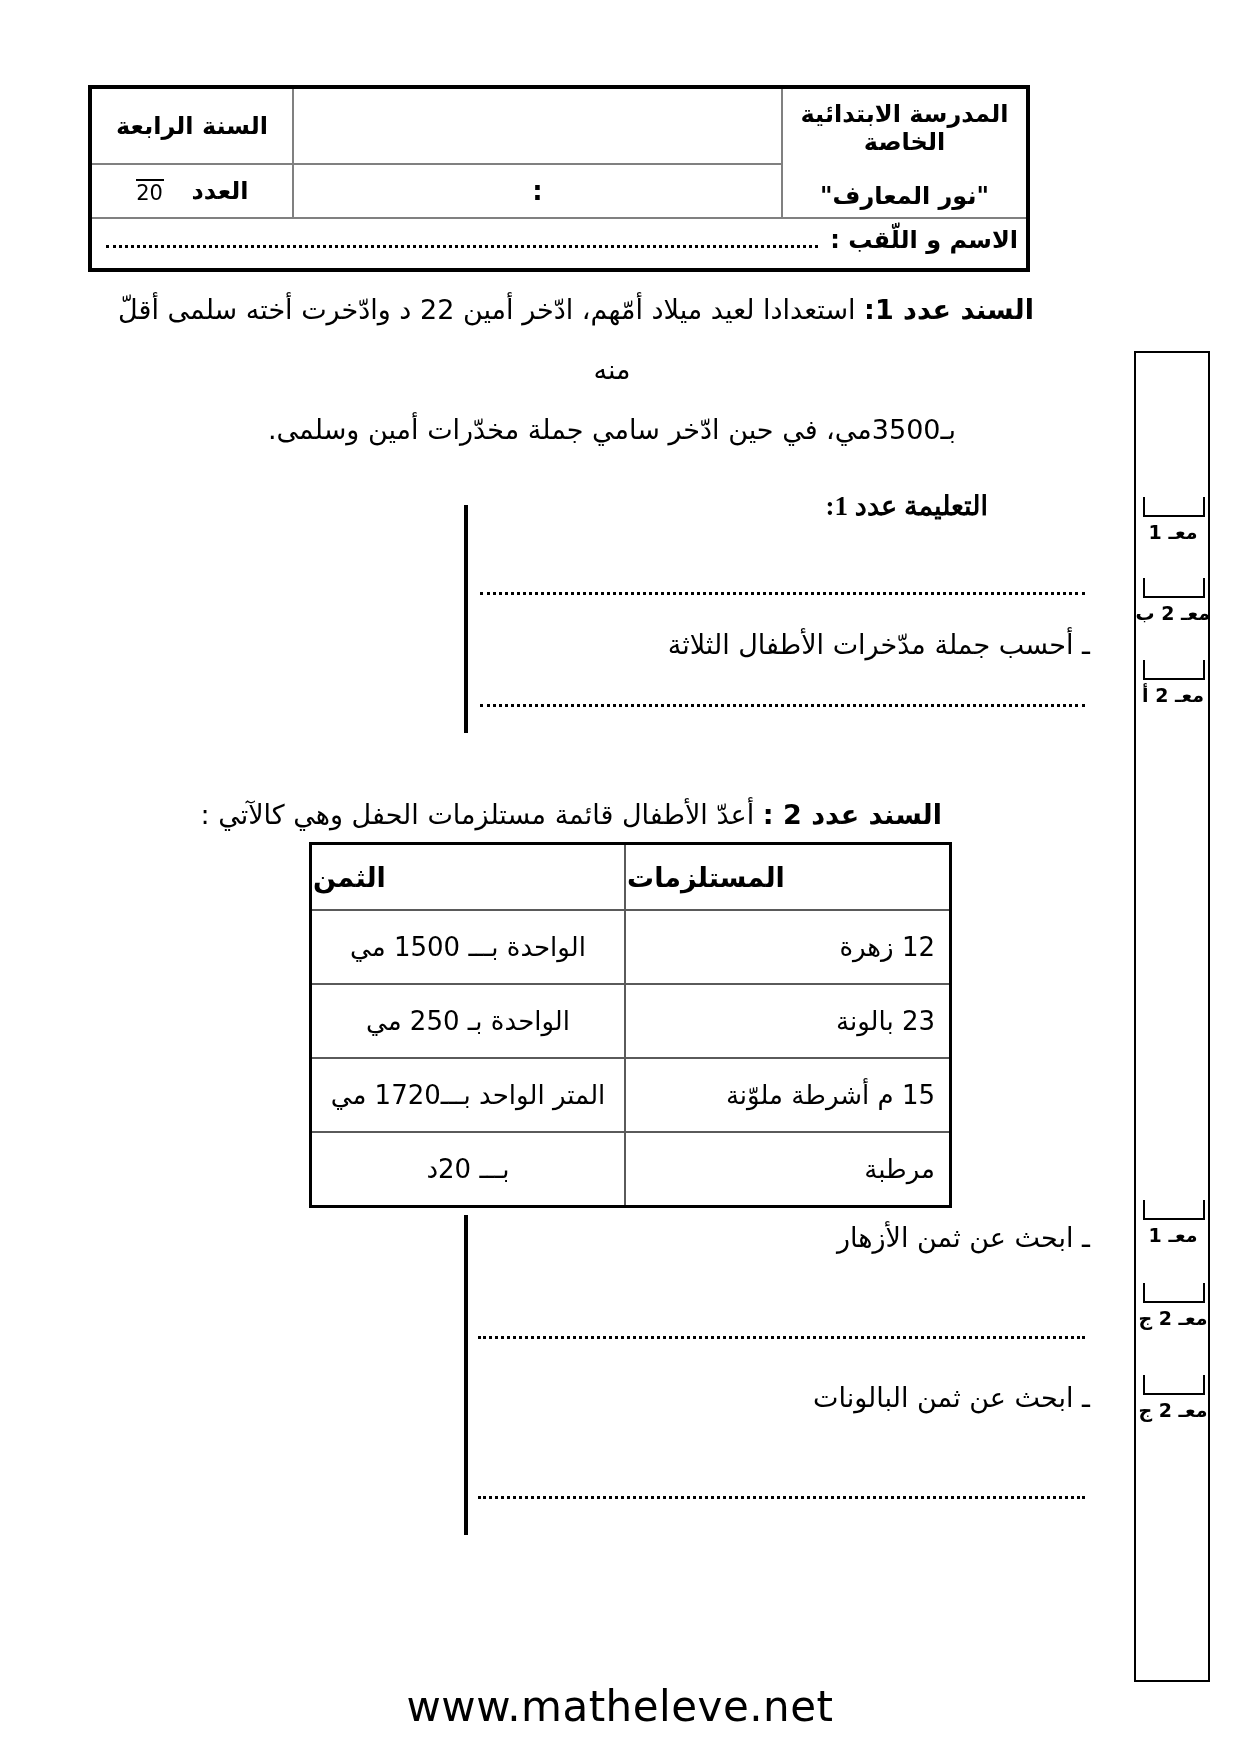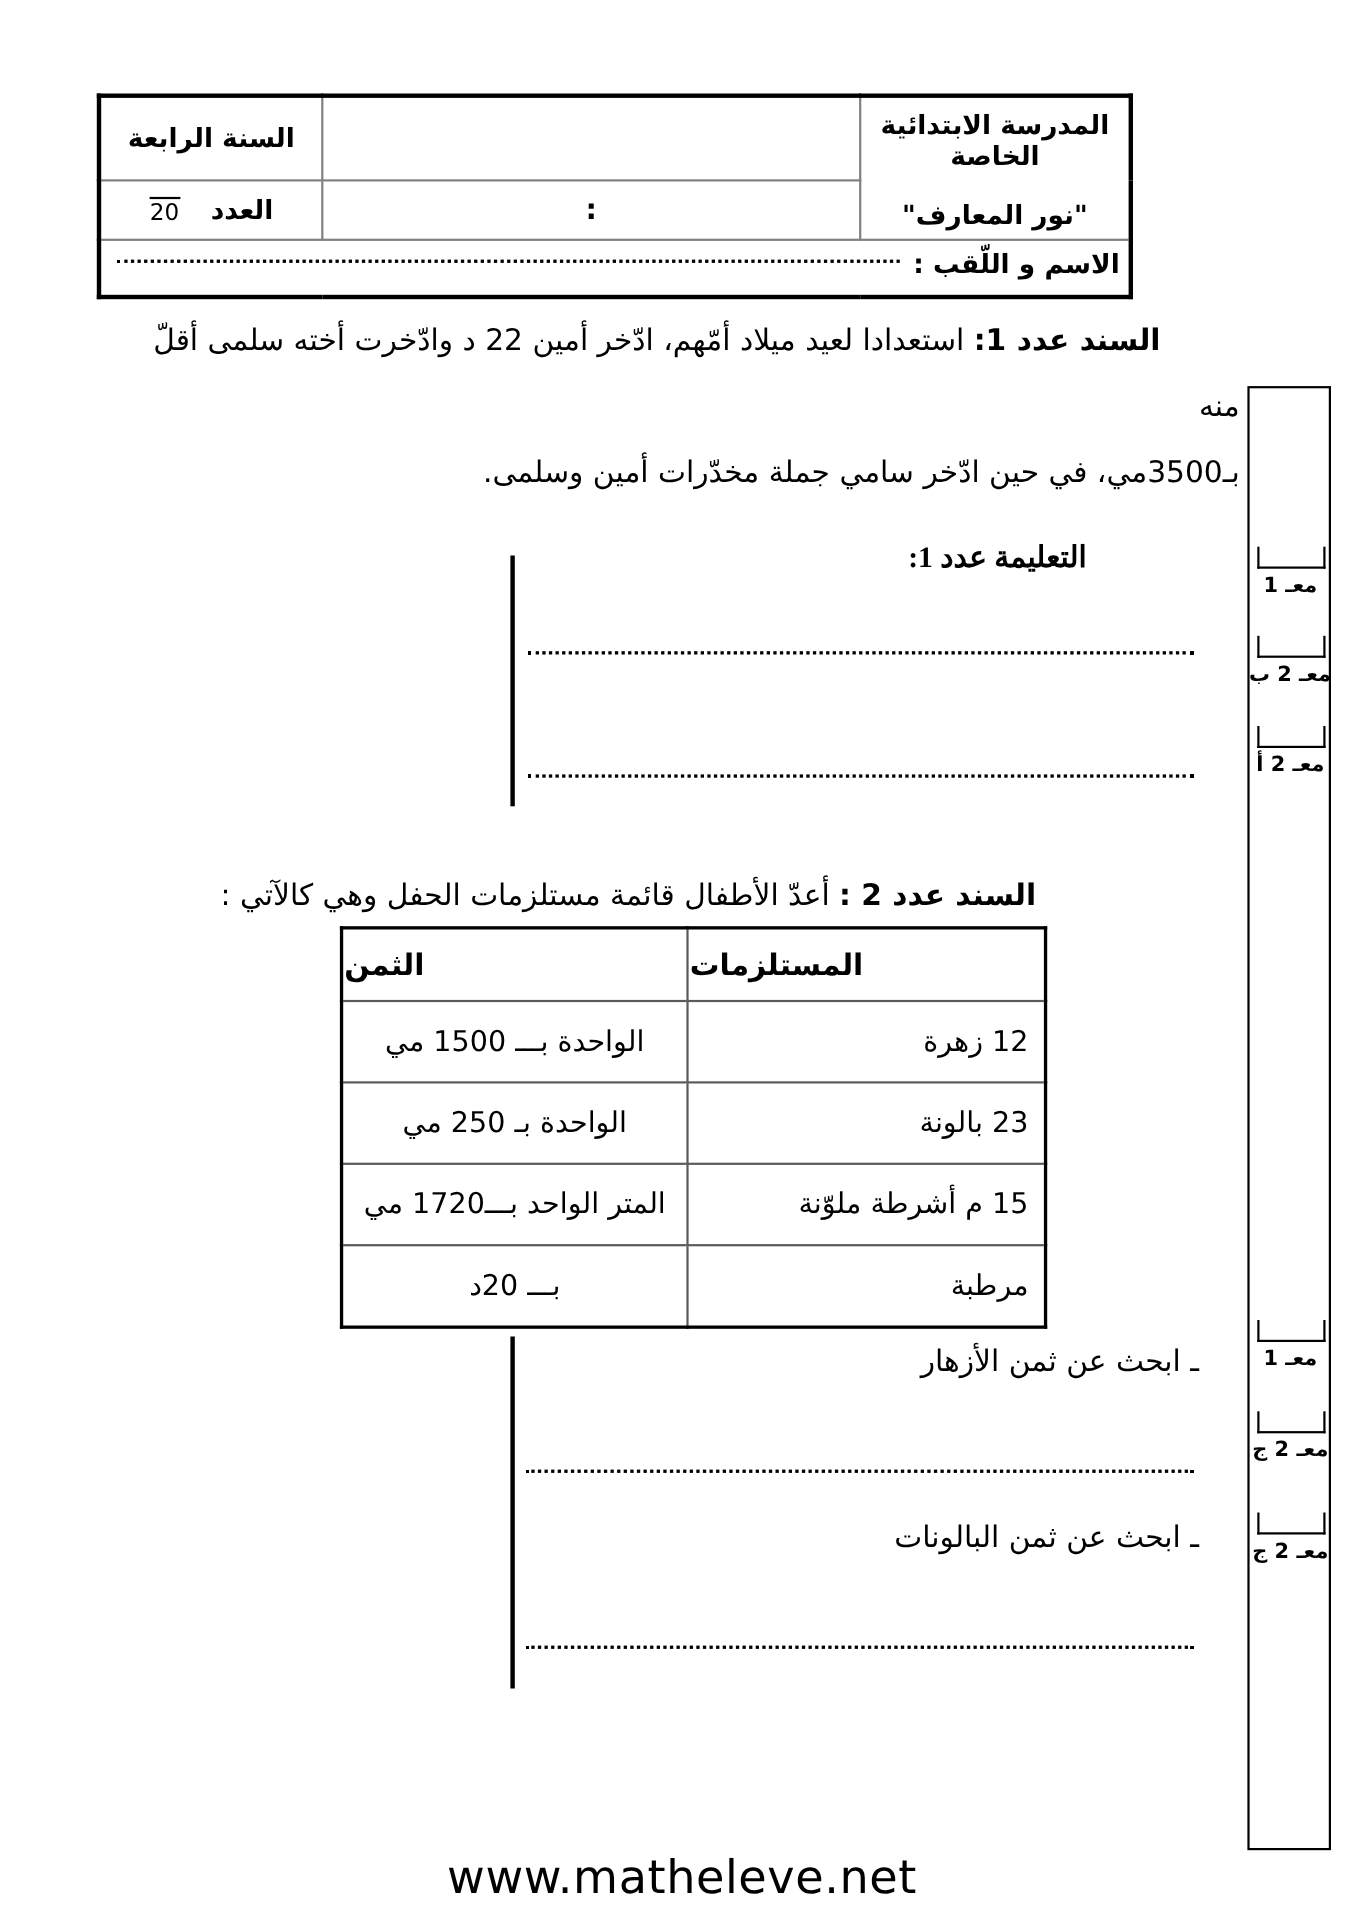"الاسم و اللّقب :" .name-row-inner { align-items: center -> flex-end }
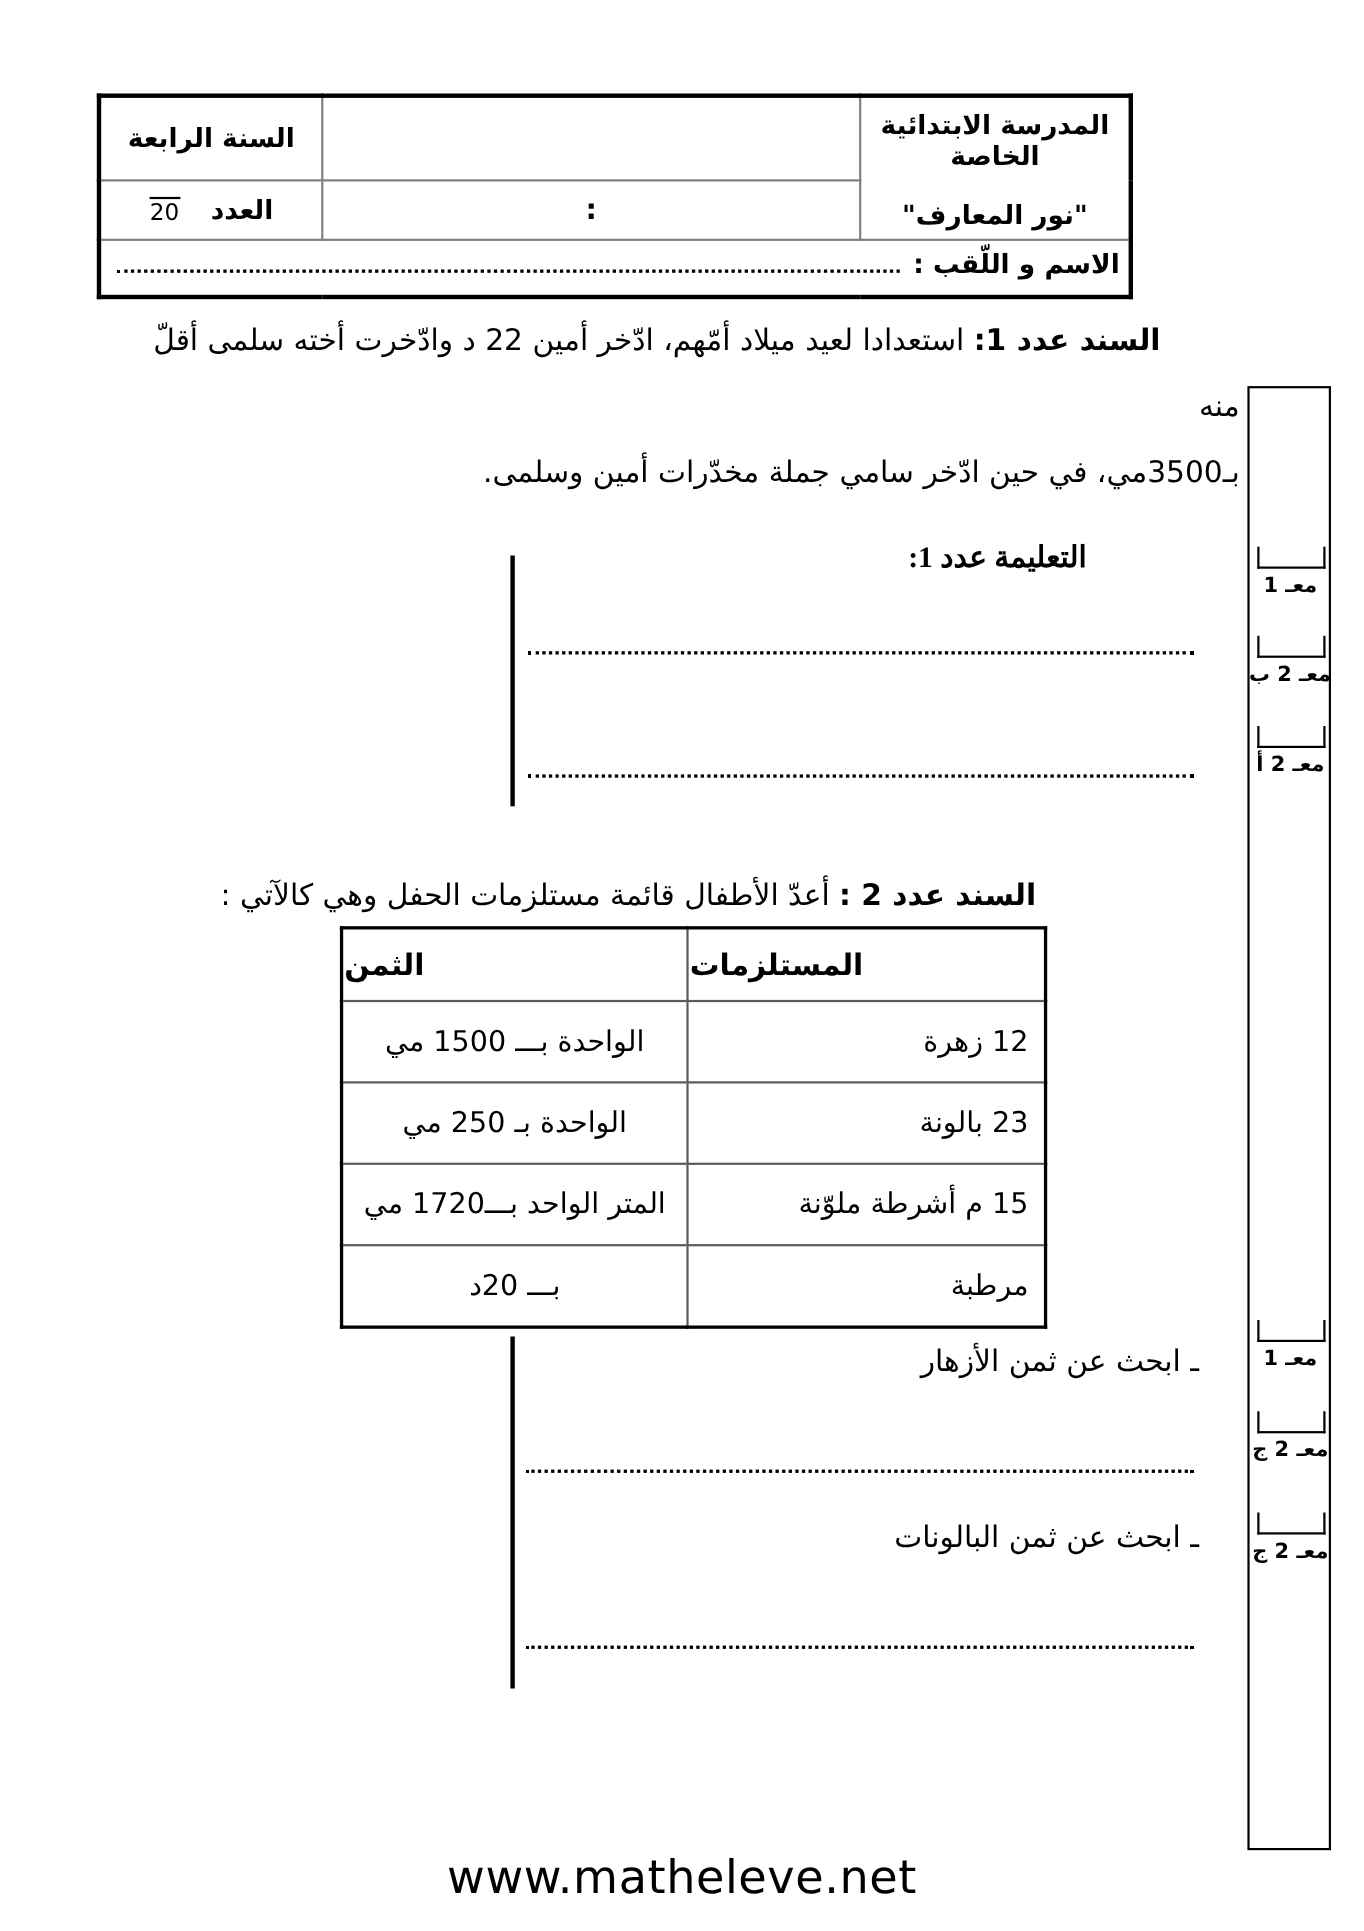"السند عدد 1: استعدادا لعيد" .ar-text { text-align: right -> center }
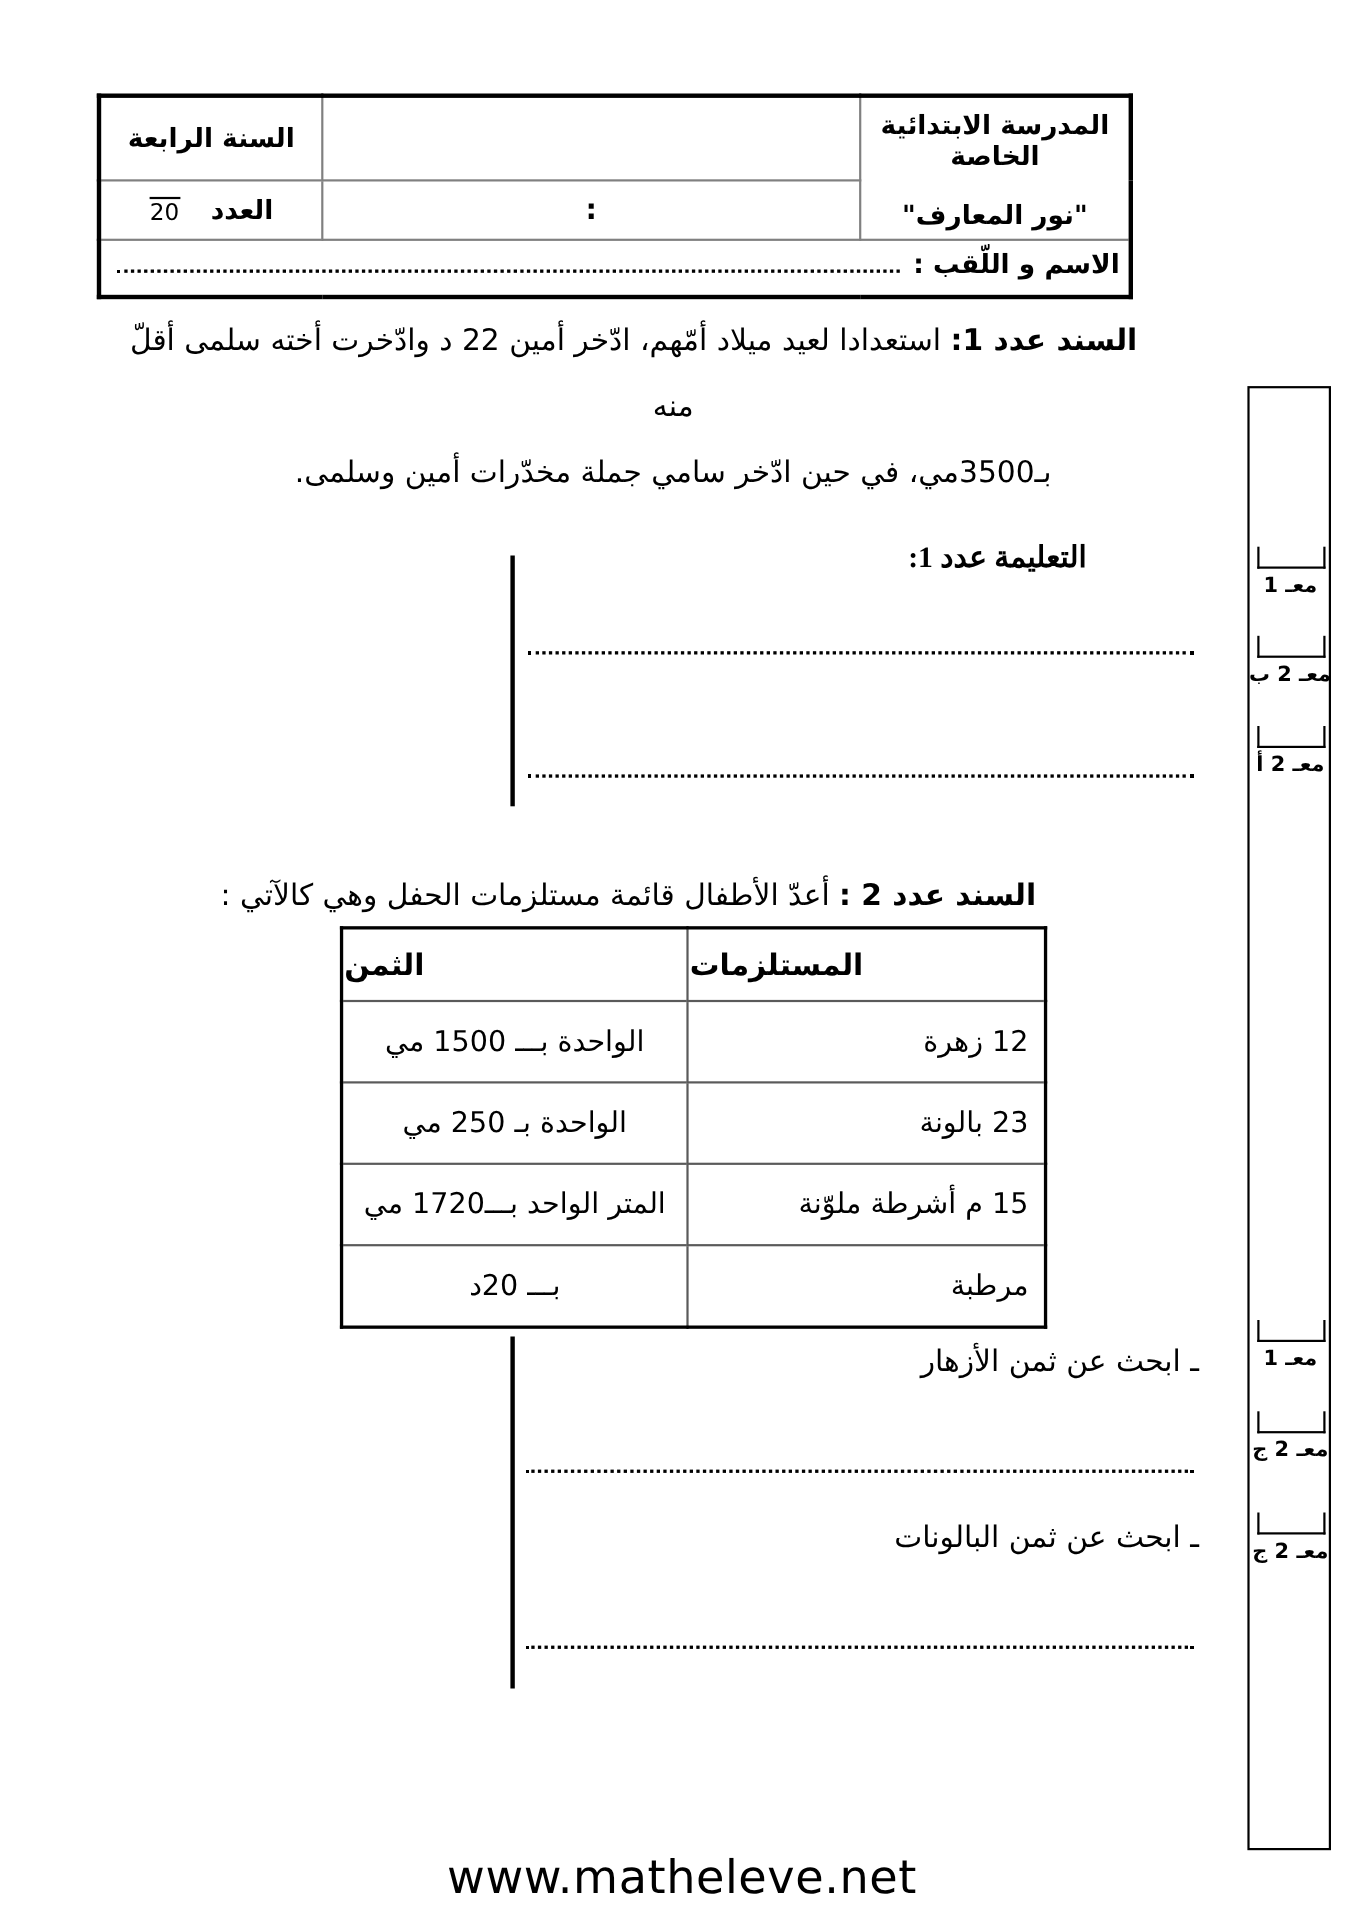"ـ أحسب جملة مدّخرات الأطفال" div.ar-text { html: none -> <div>ـ أحسب جملة مدّخرات الأطفال الثلاثة</div> }
